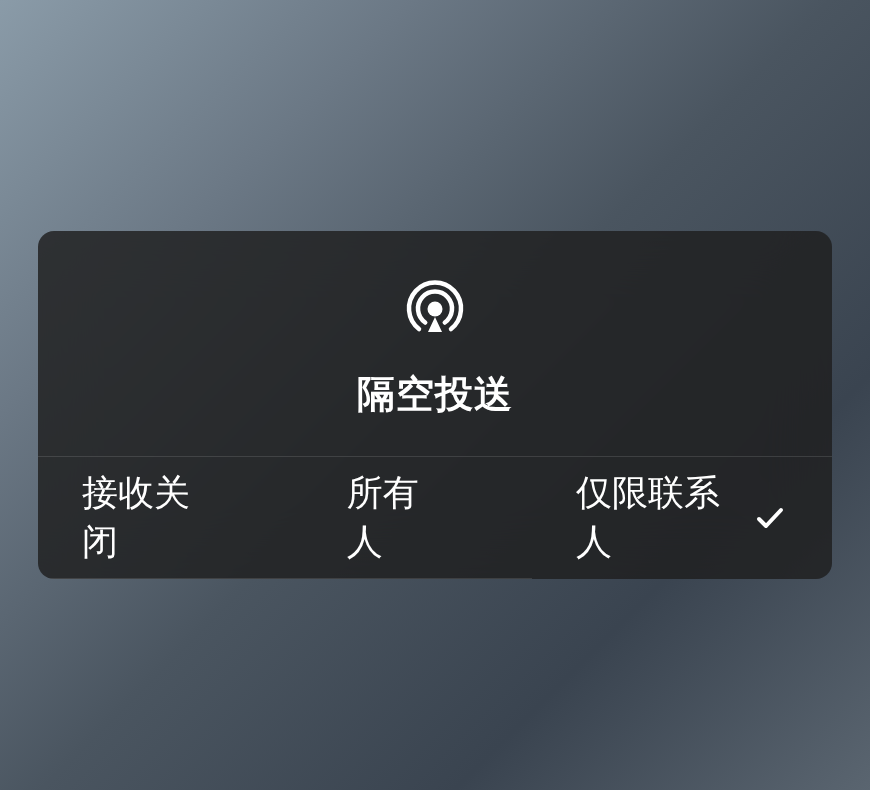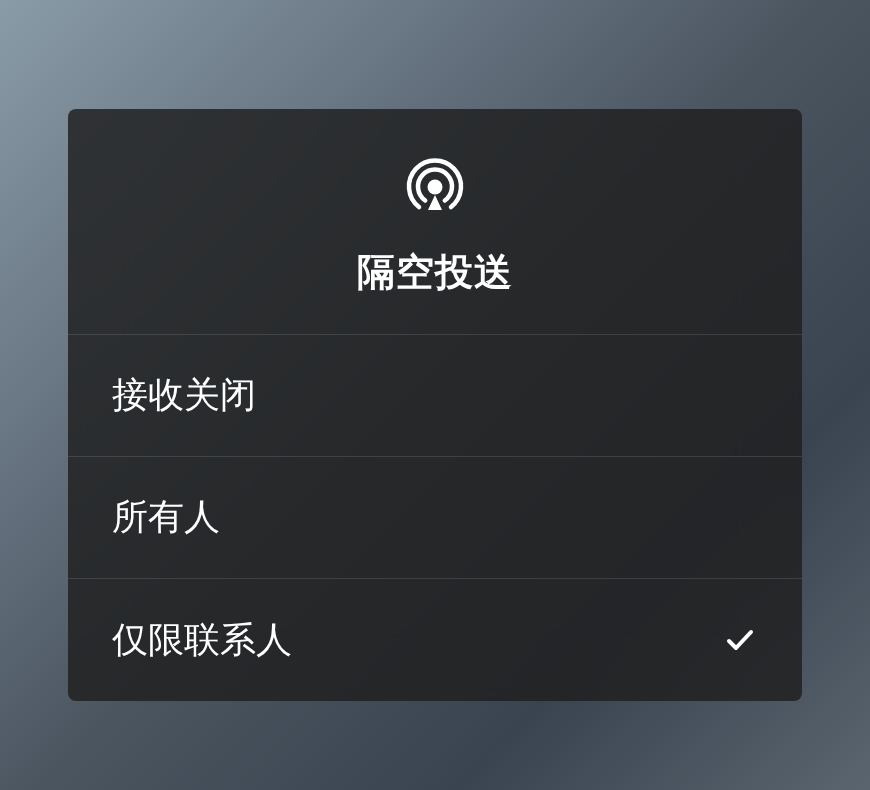"隔空投送" .popup { border-radius: 8px -> 16px; width: 734px -> 794px }
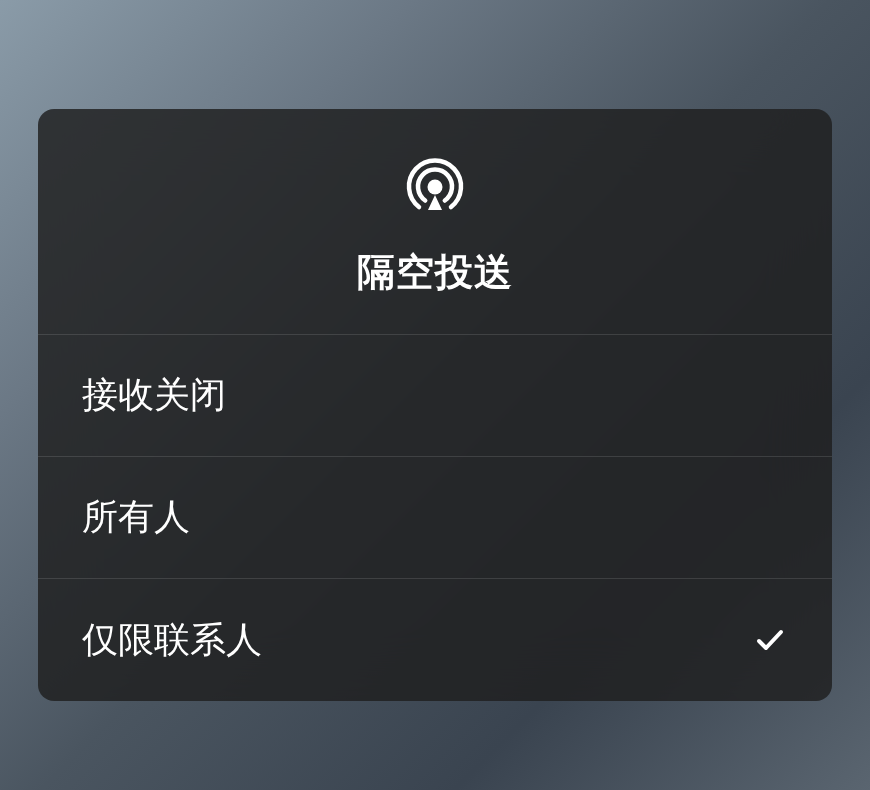"接收关闭" .options { flex-direction: column -> row }
